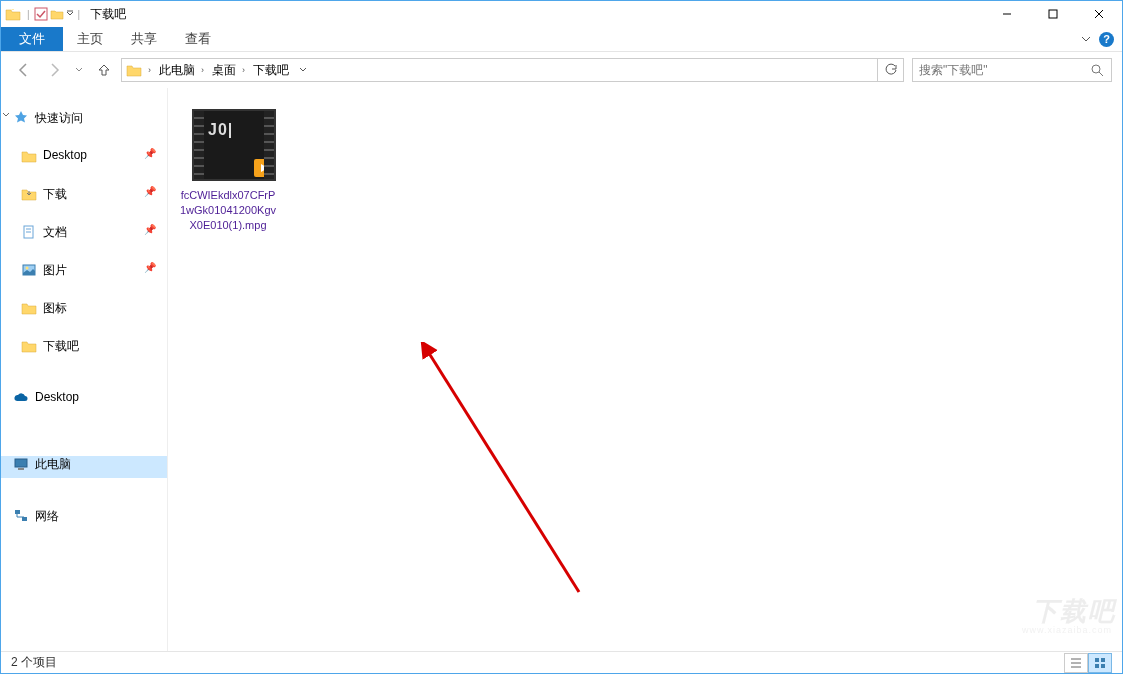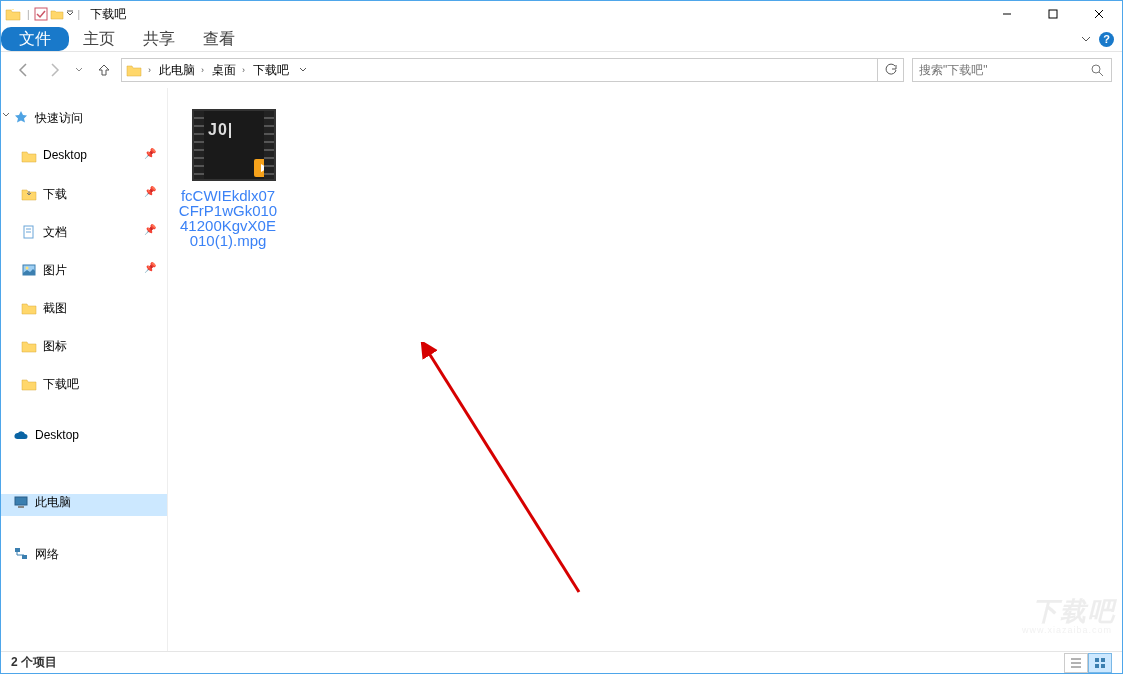"文件" .ribbon .tab { border-radius: 10px -> none; font-size: 16px -> 13px }
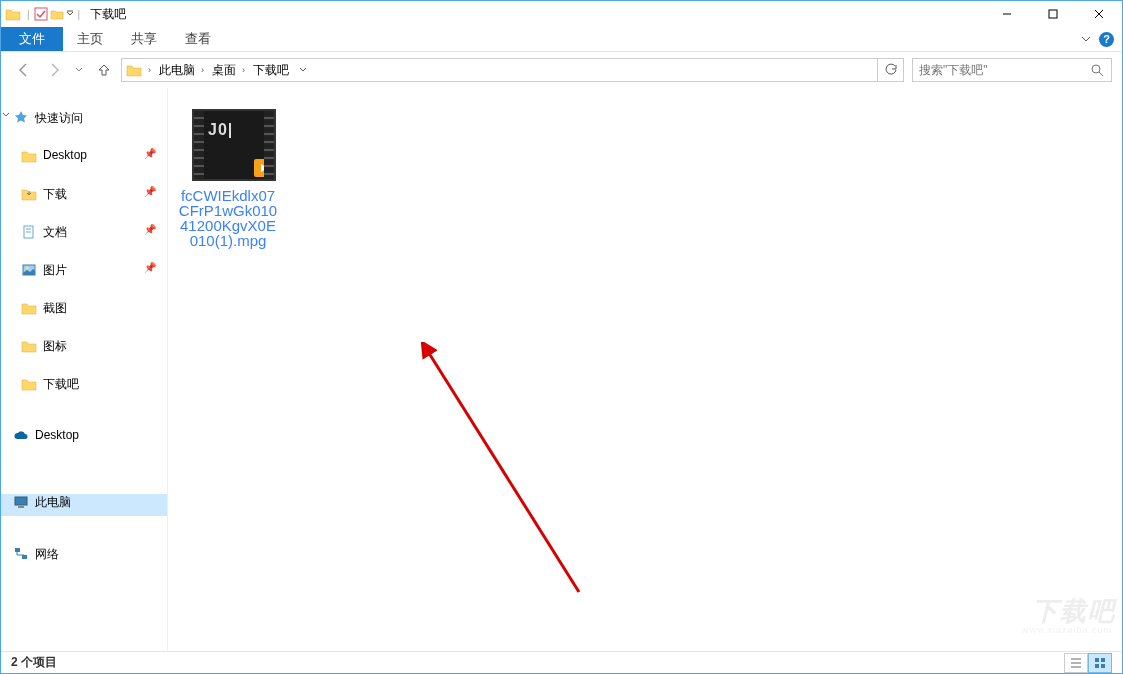"fcCWIEkdlx07CFrP1wGk01041200KgvX0E010(1)" .fileitem .fname { color: #3b82f6 -> #4c1d95; font-size: 15px -> 11px }
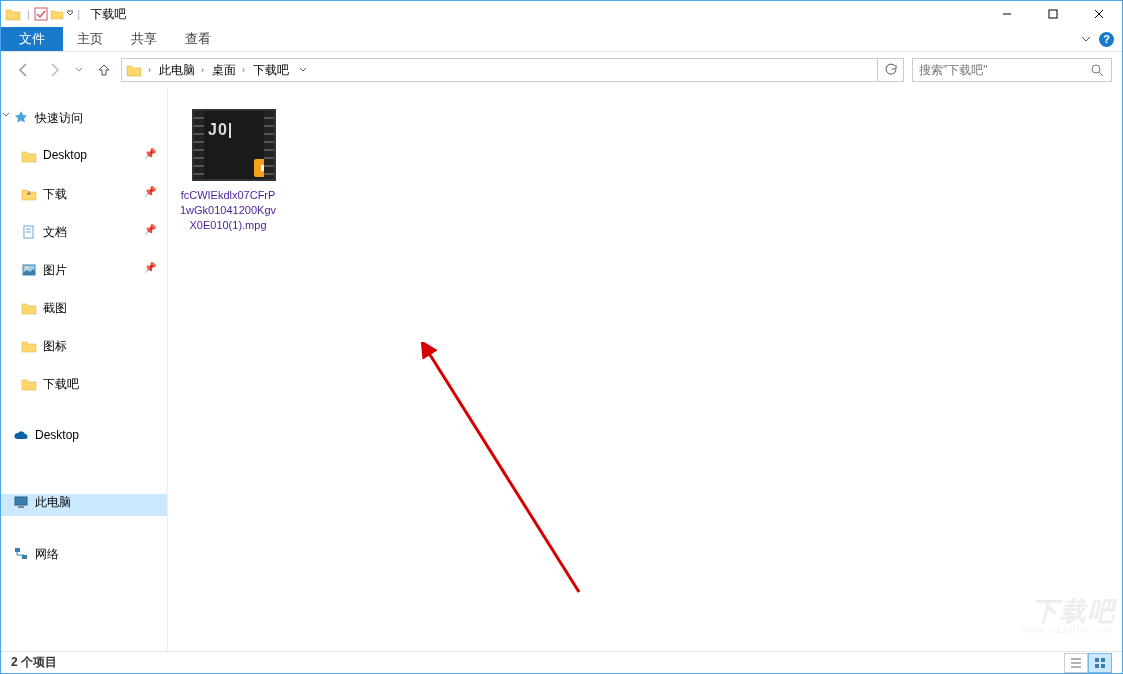"截图" div.item { html: <div> <svg> <path></path> </svg> <span>截图</span> </div> -> none }
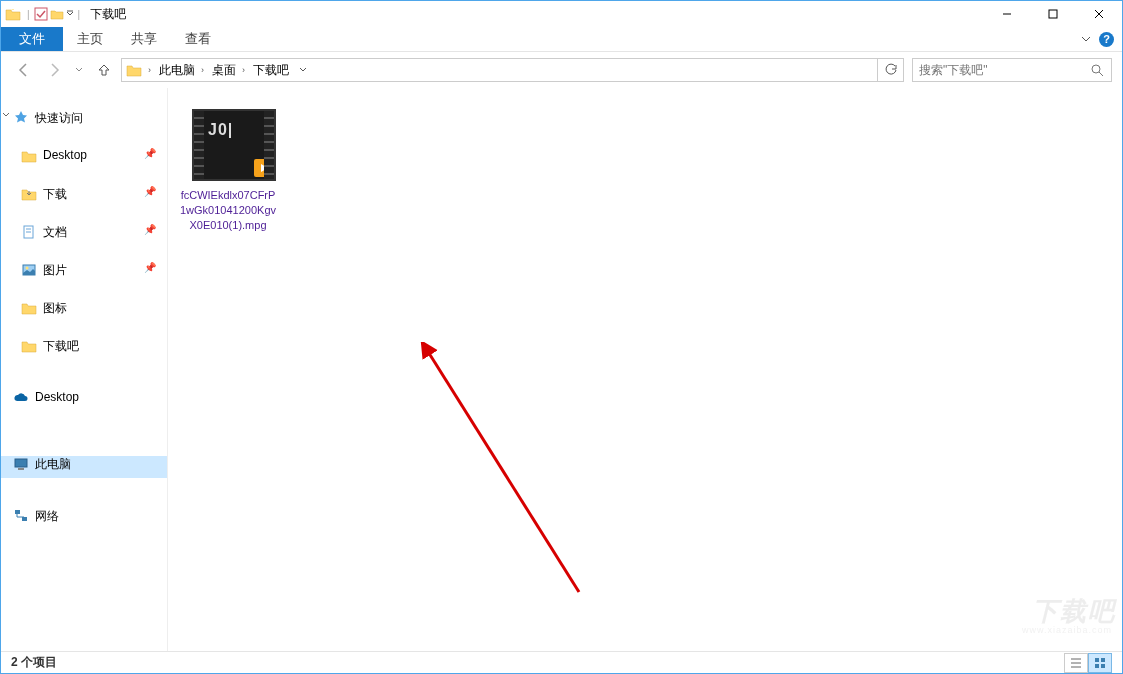"2 个项目" .statusbar { font-weight: bold -> none }
